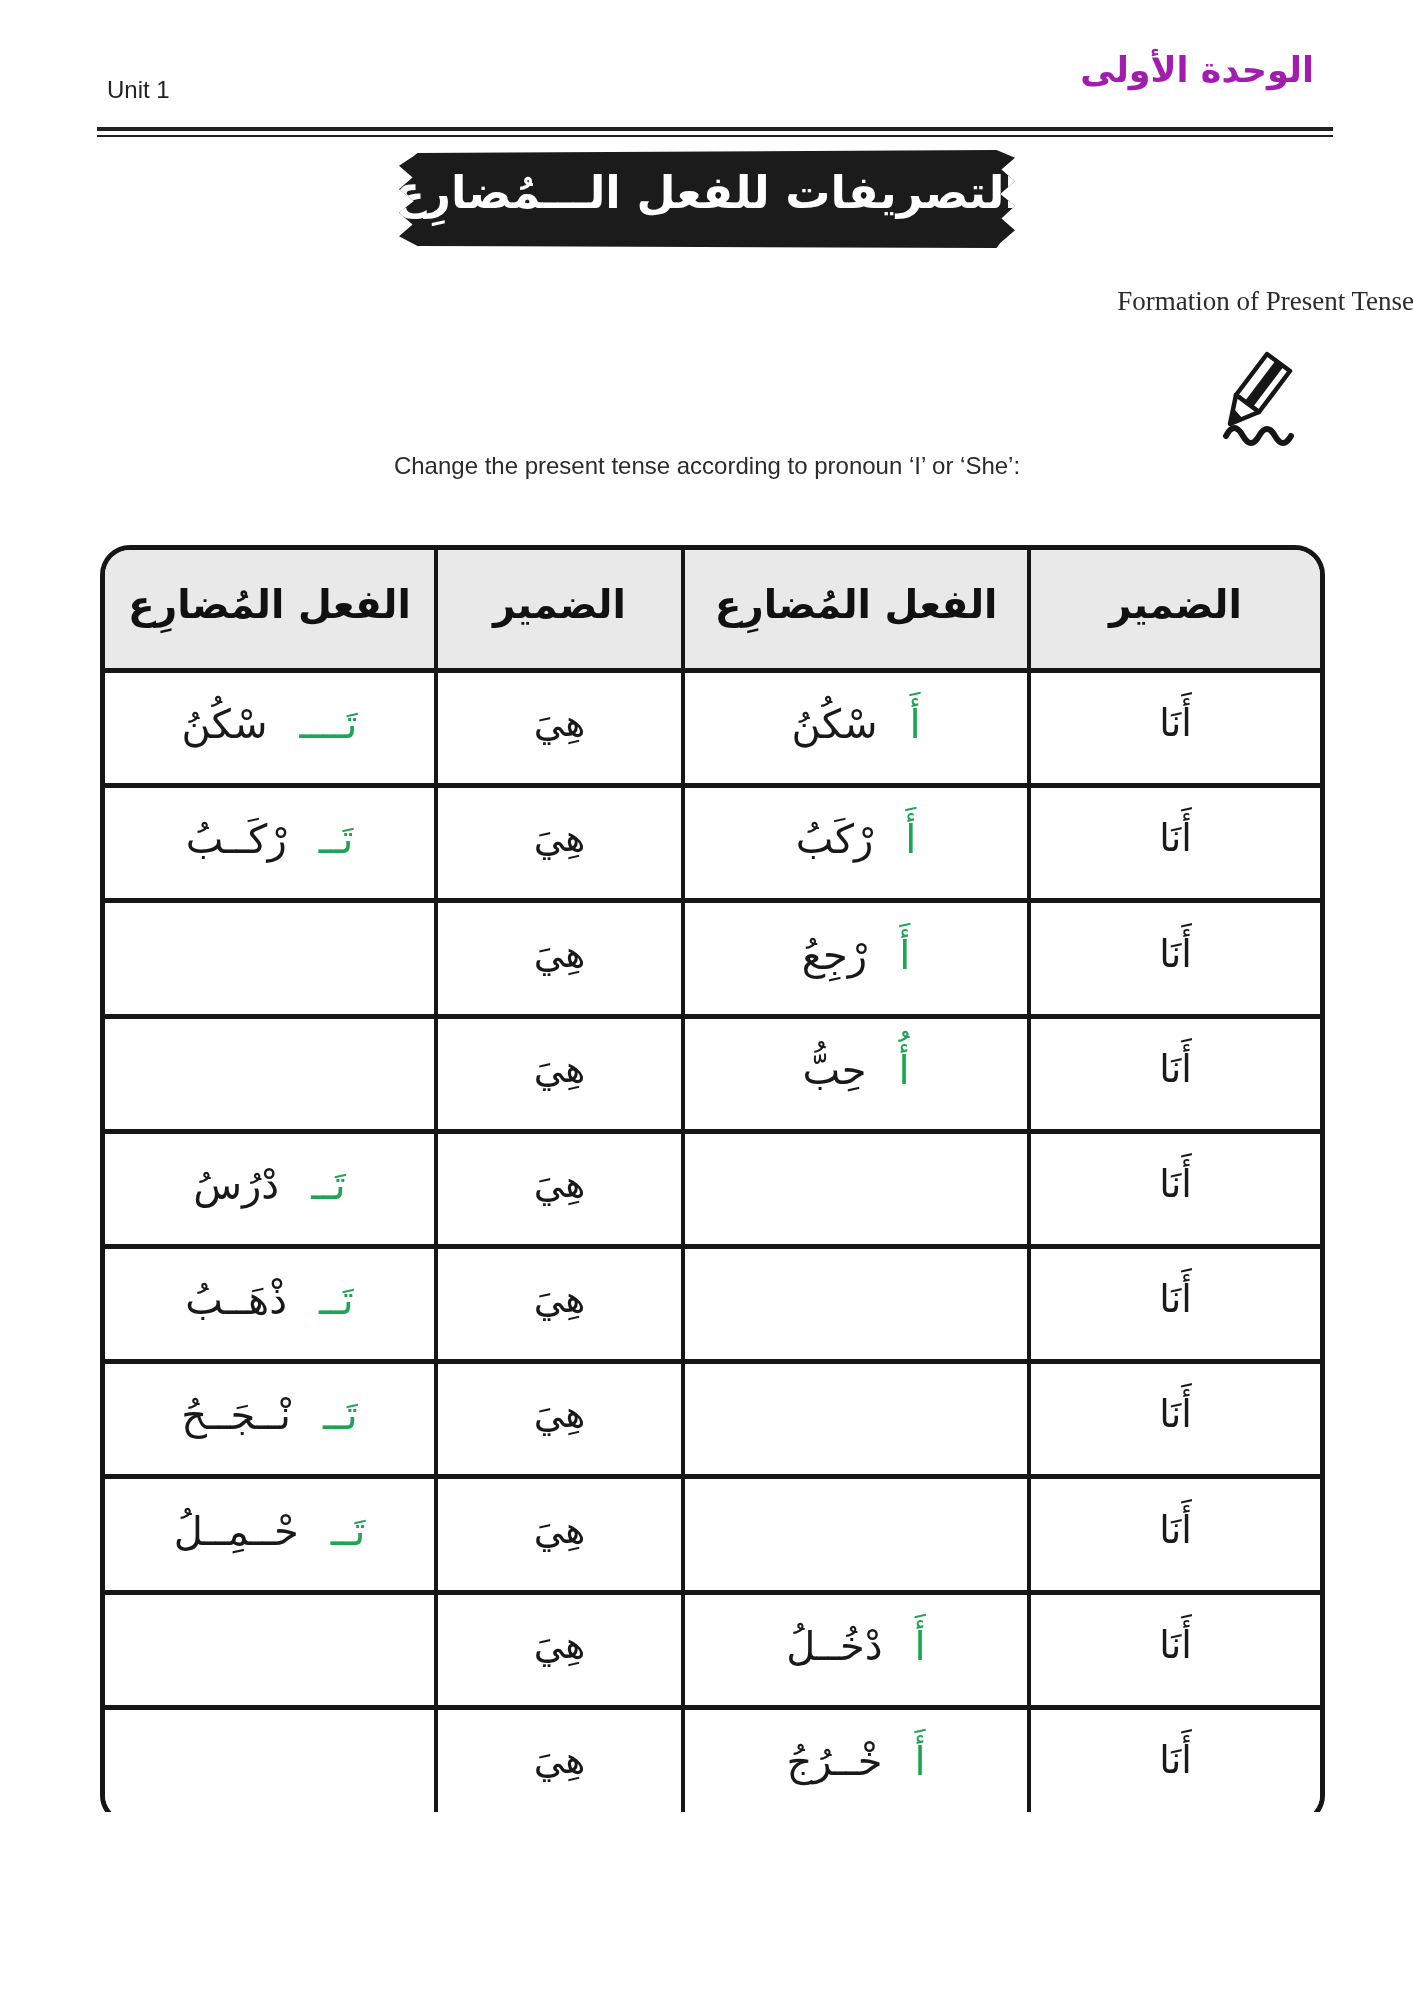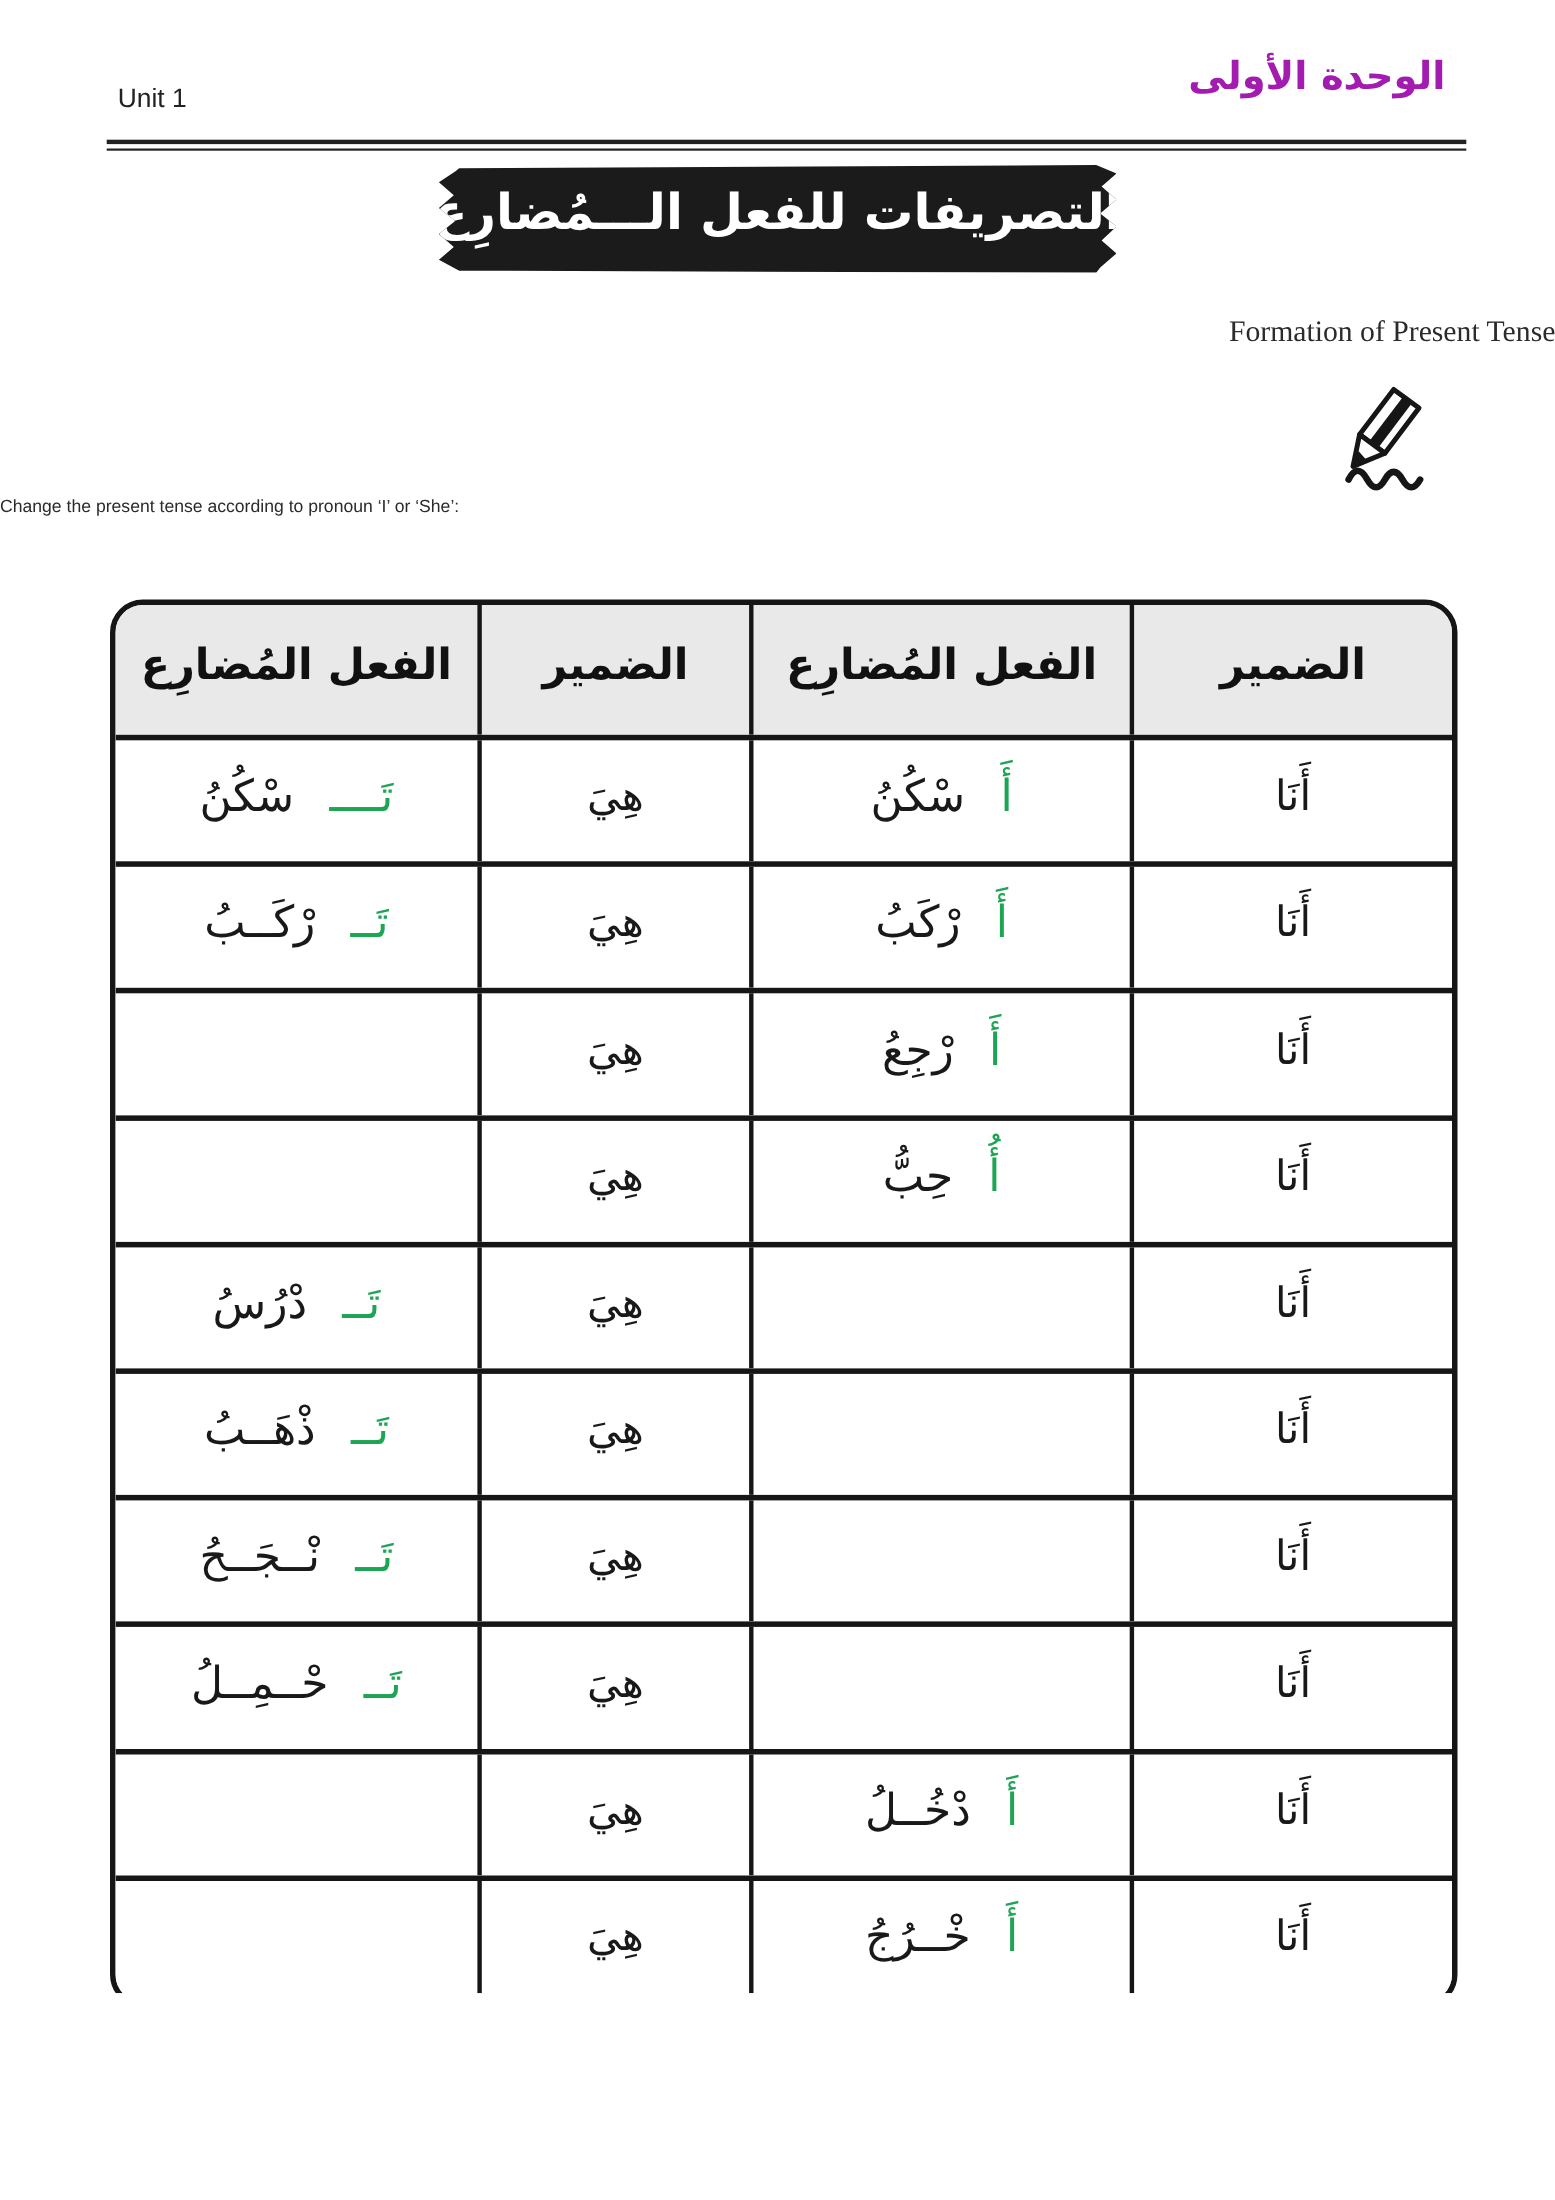"Change the present tense according" .instr-en { font-size: 16px -> 24px; text-align: left -> center }
